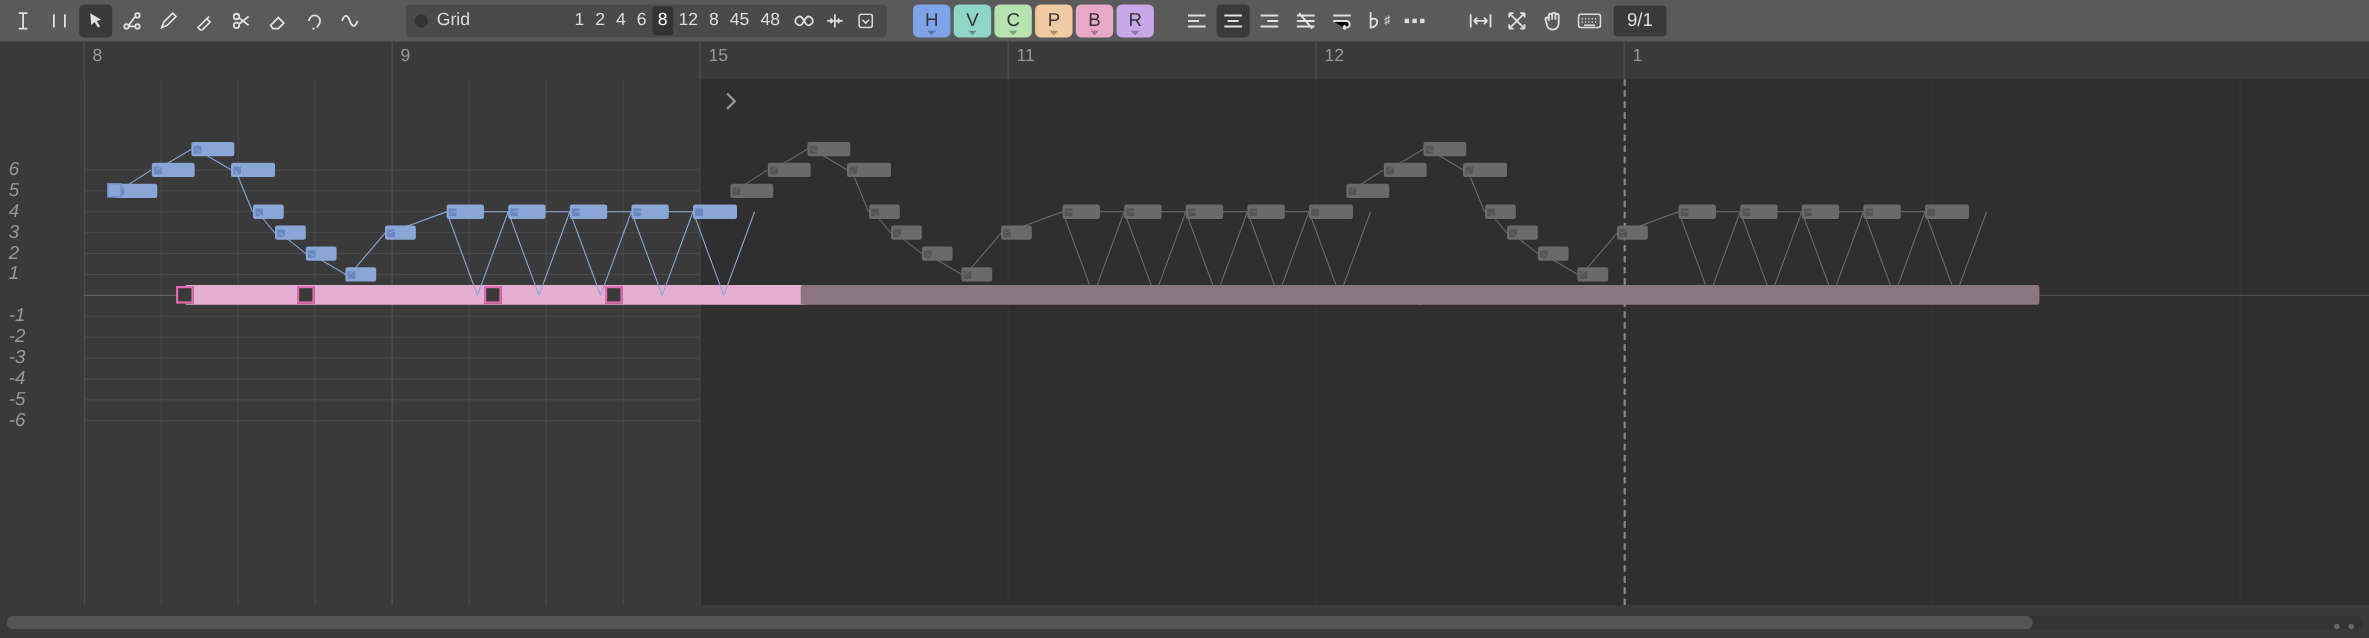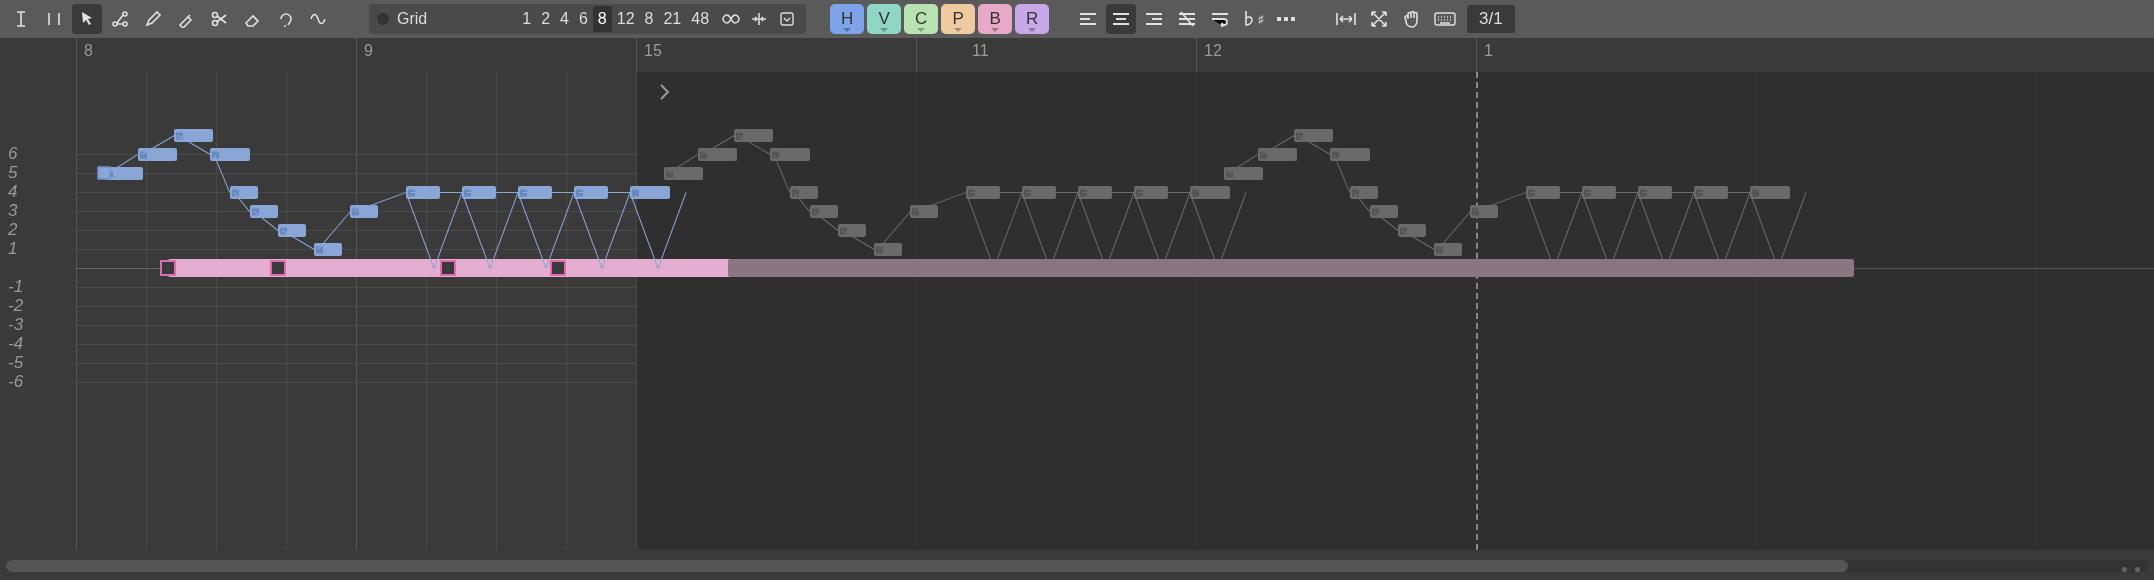"21" span.snap-val { text: 21 -> 45 }
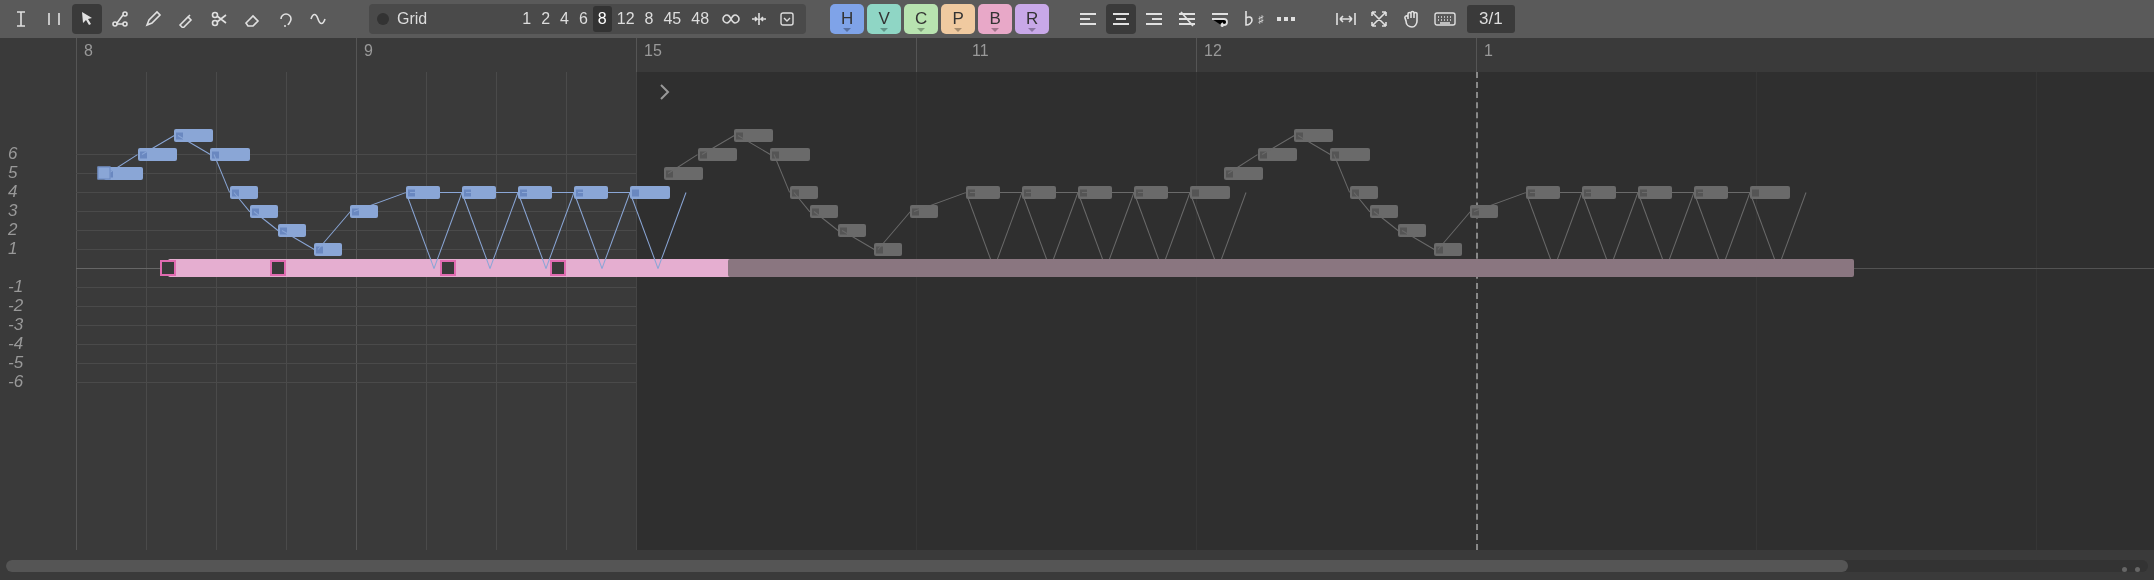"3/1" div.right-field { text: 3/1 -> 9/1 }
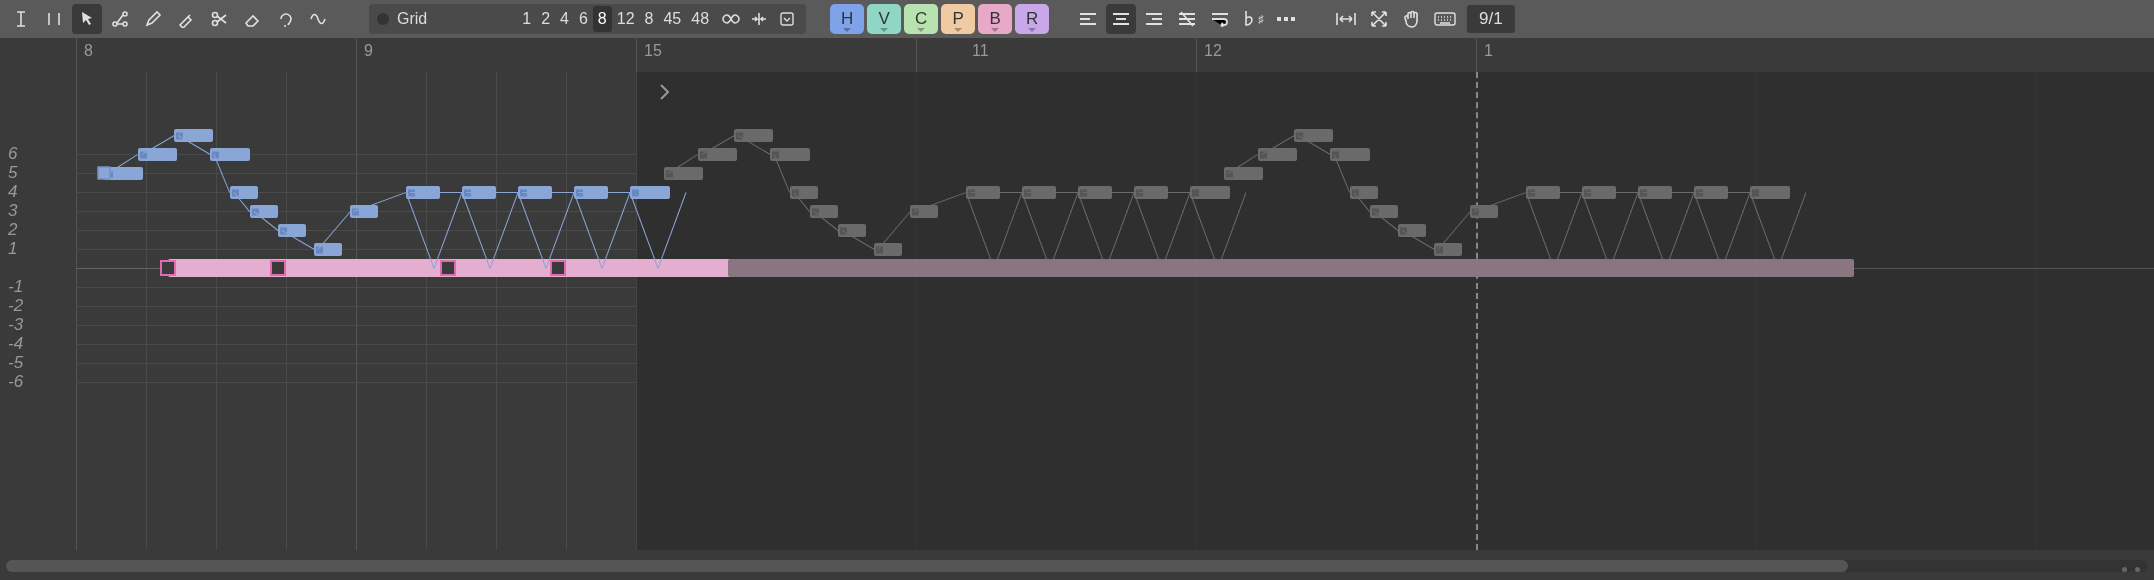"11" div.timeline-tick { margin-left: 48px -> none }
